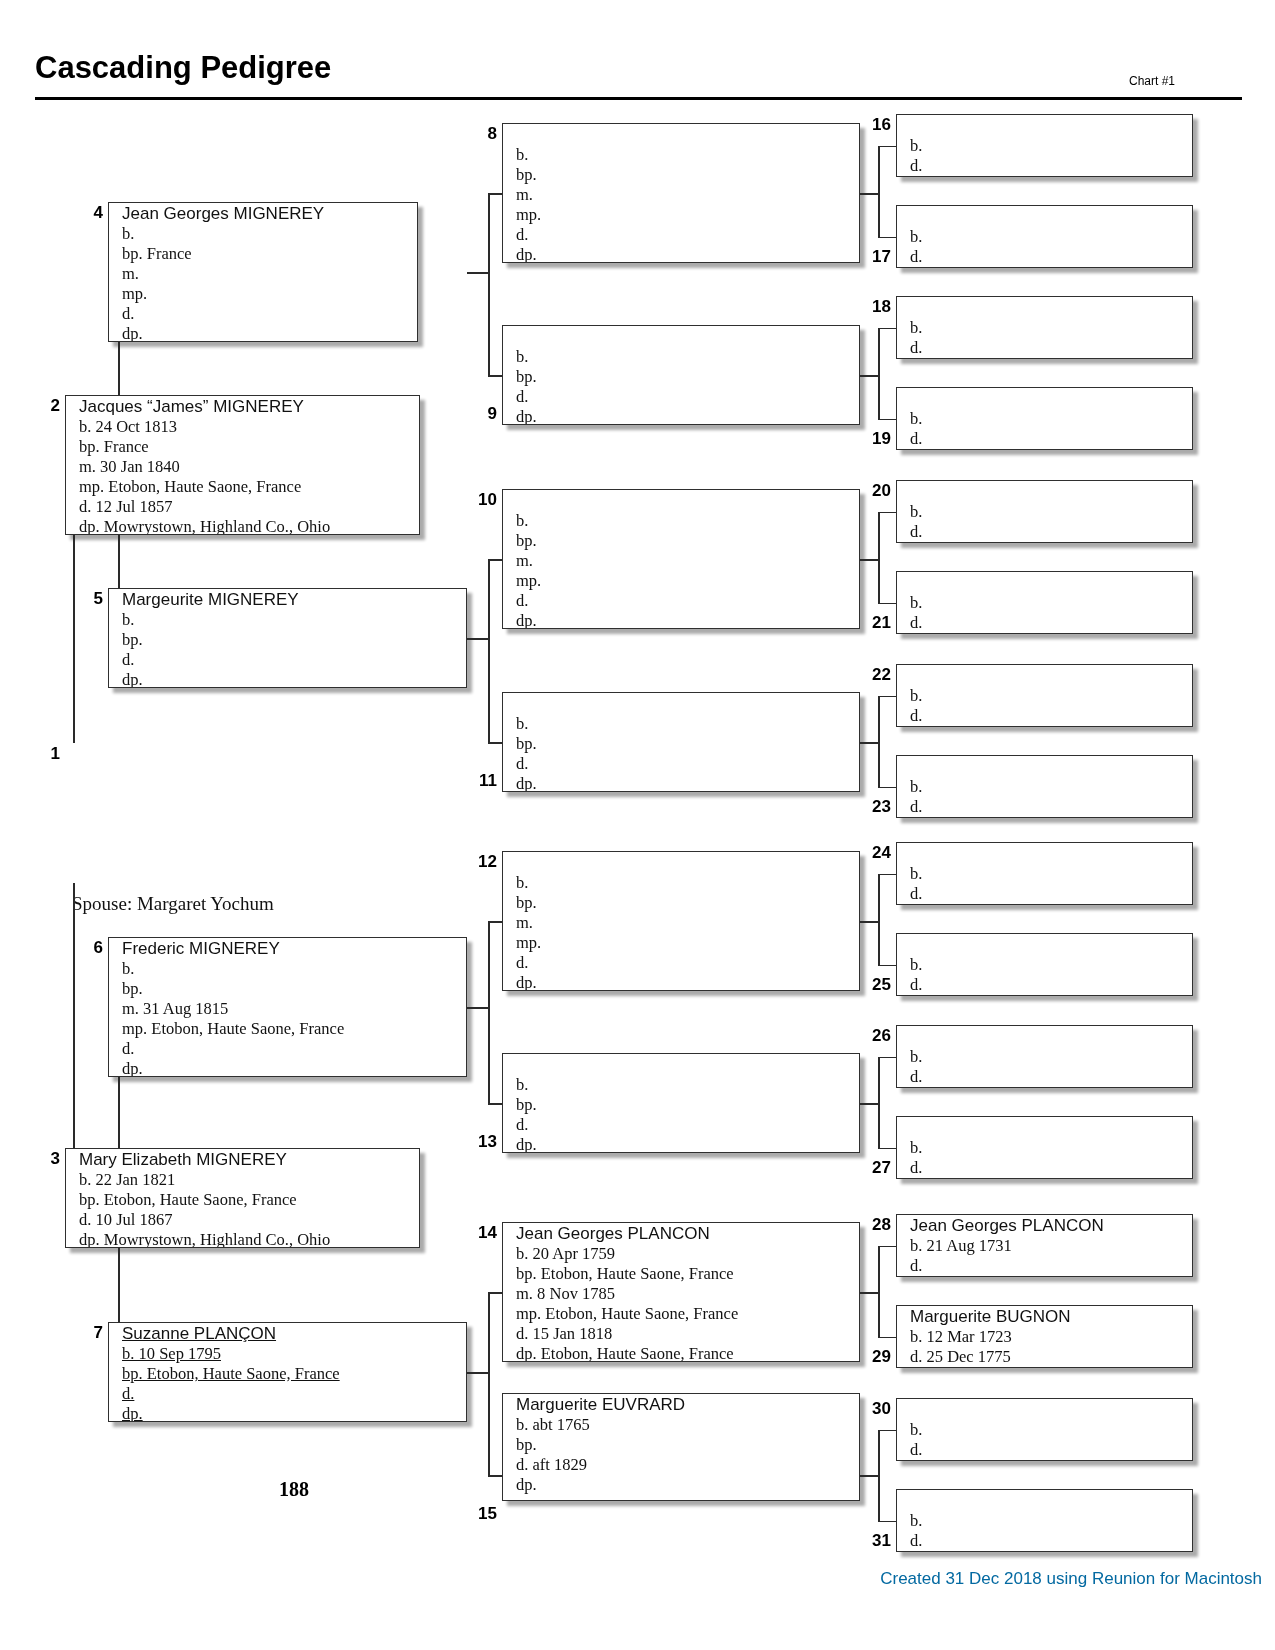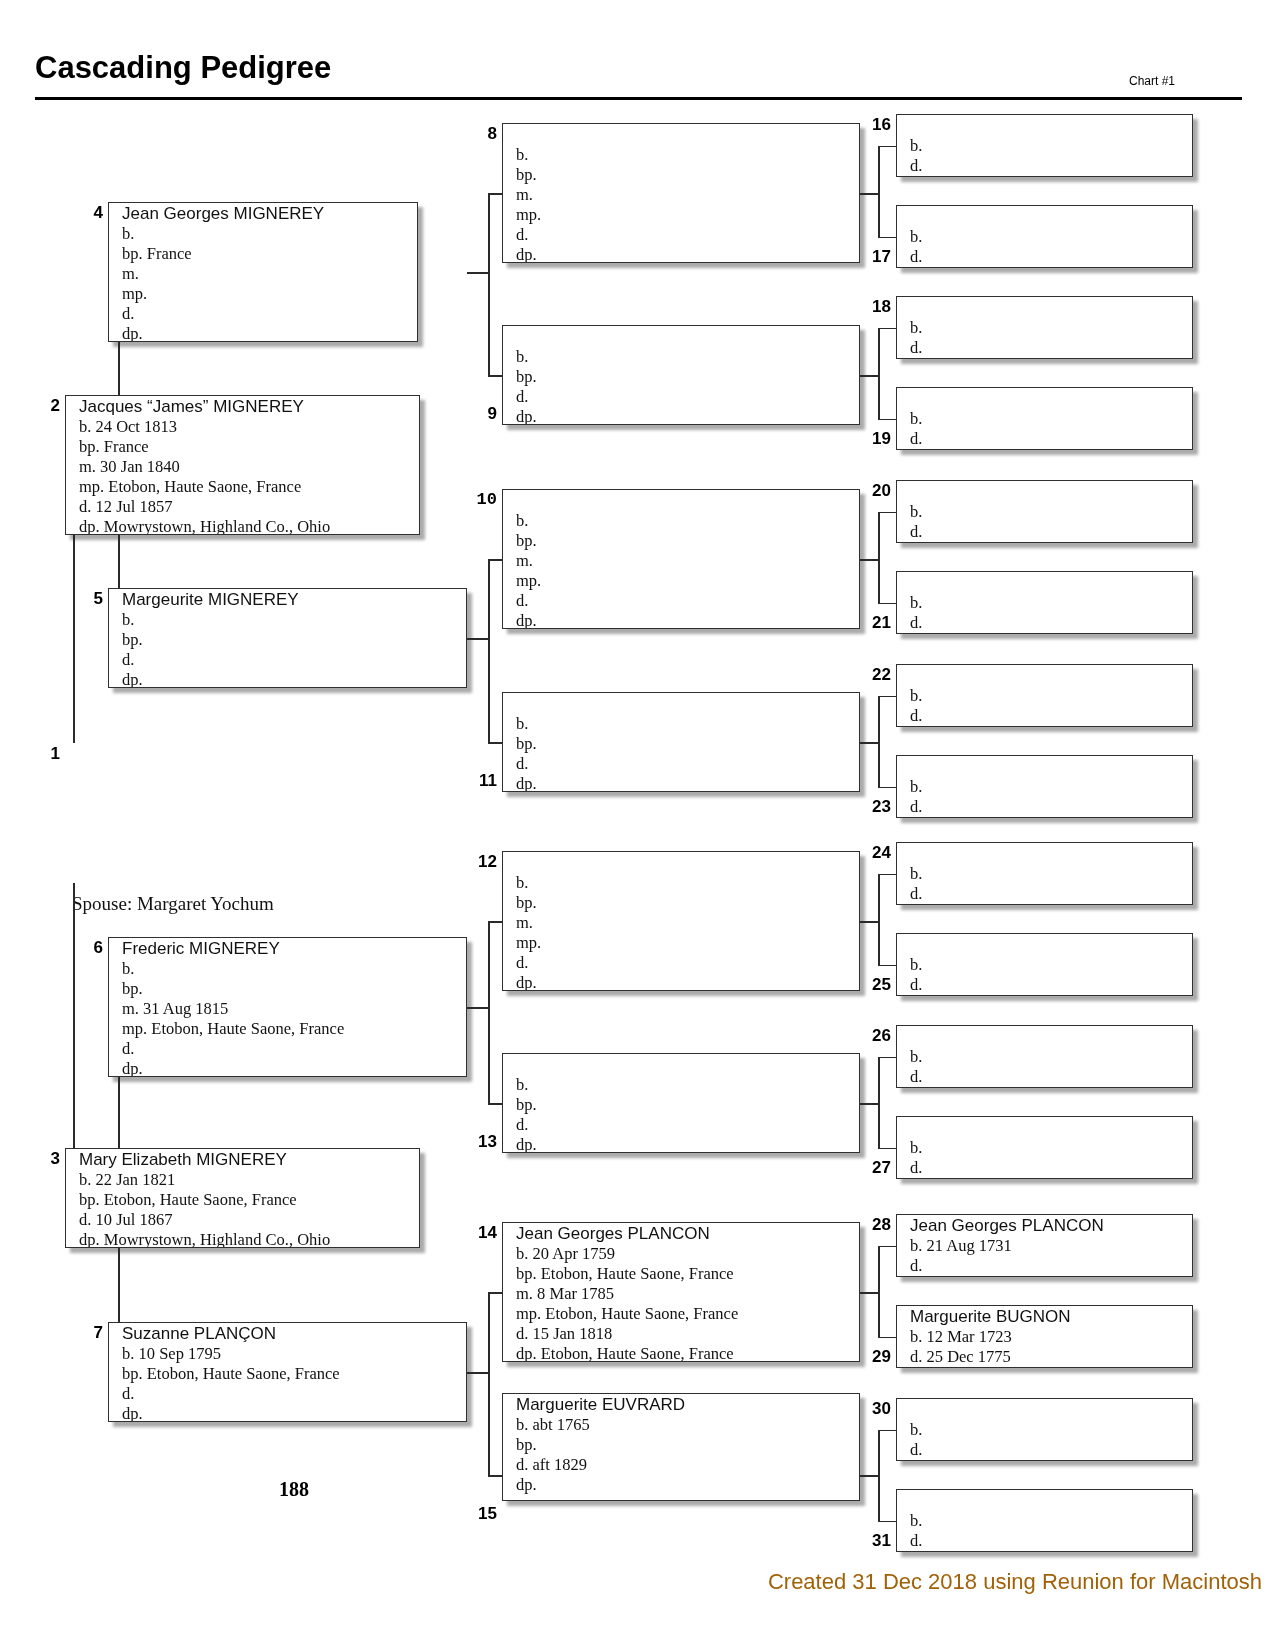"10" div.person-num { font-family: Liberation Mono, monospace -> none }
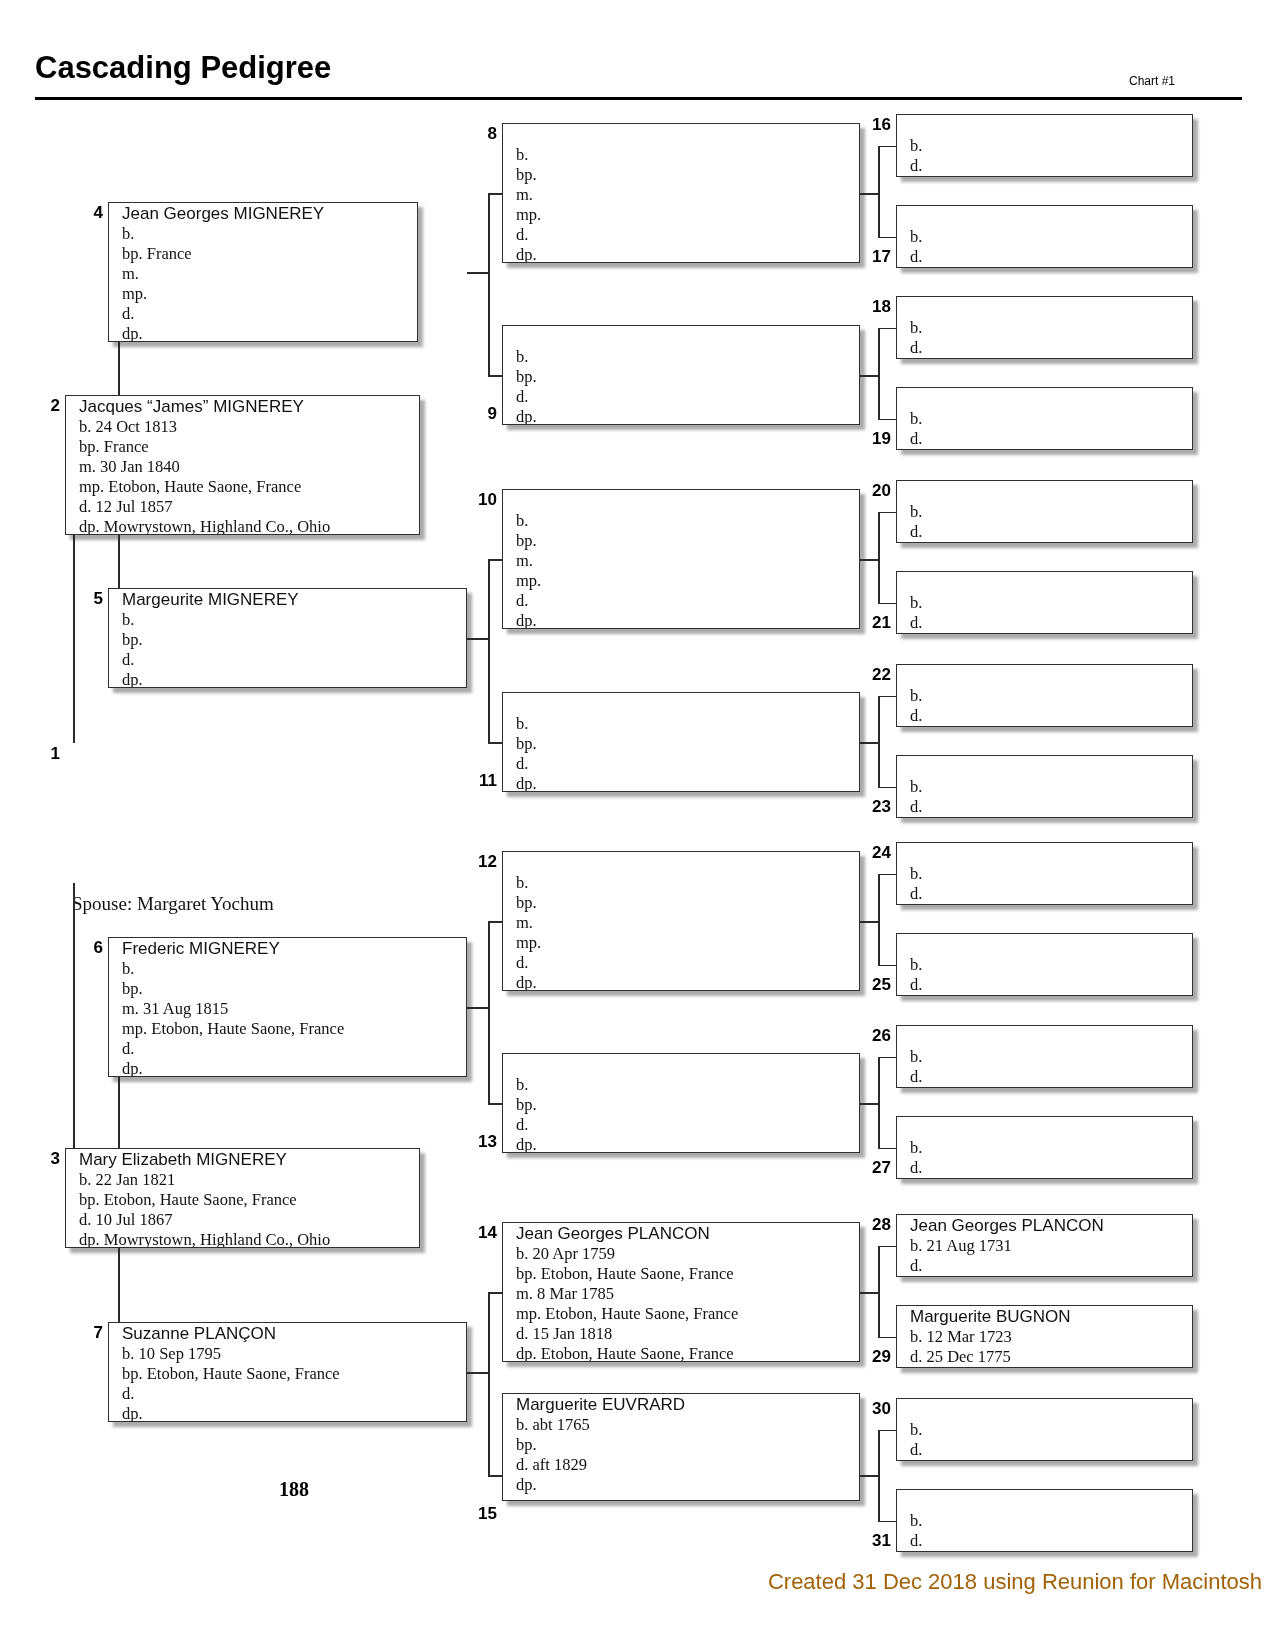"m. 8 Mar 1785" div.person-line { text: Mar -> Nov }
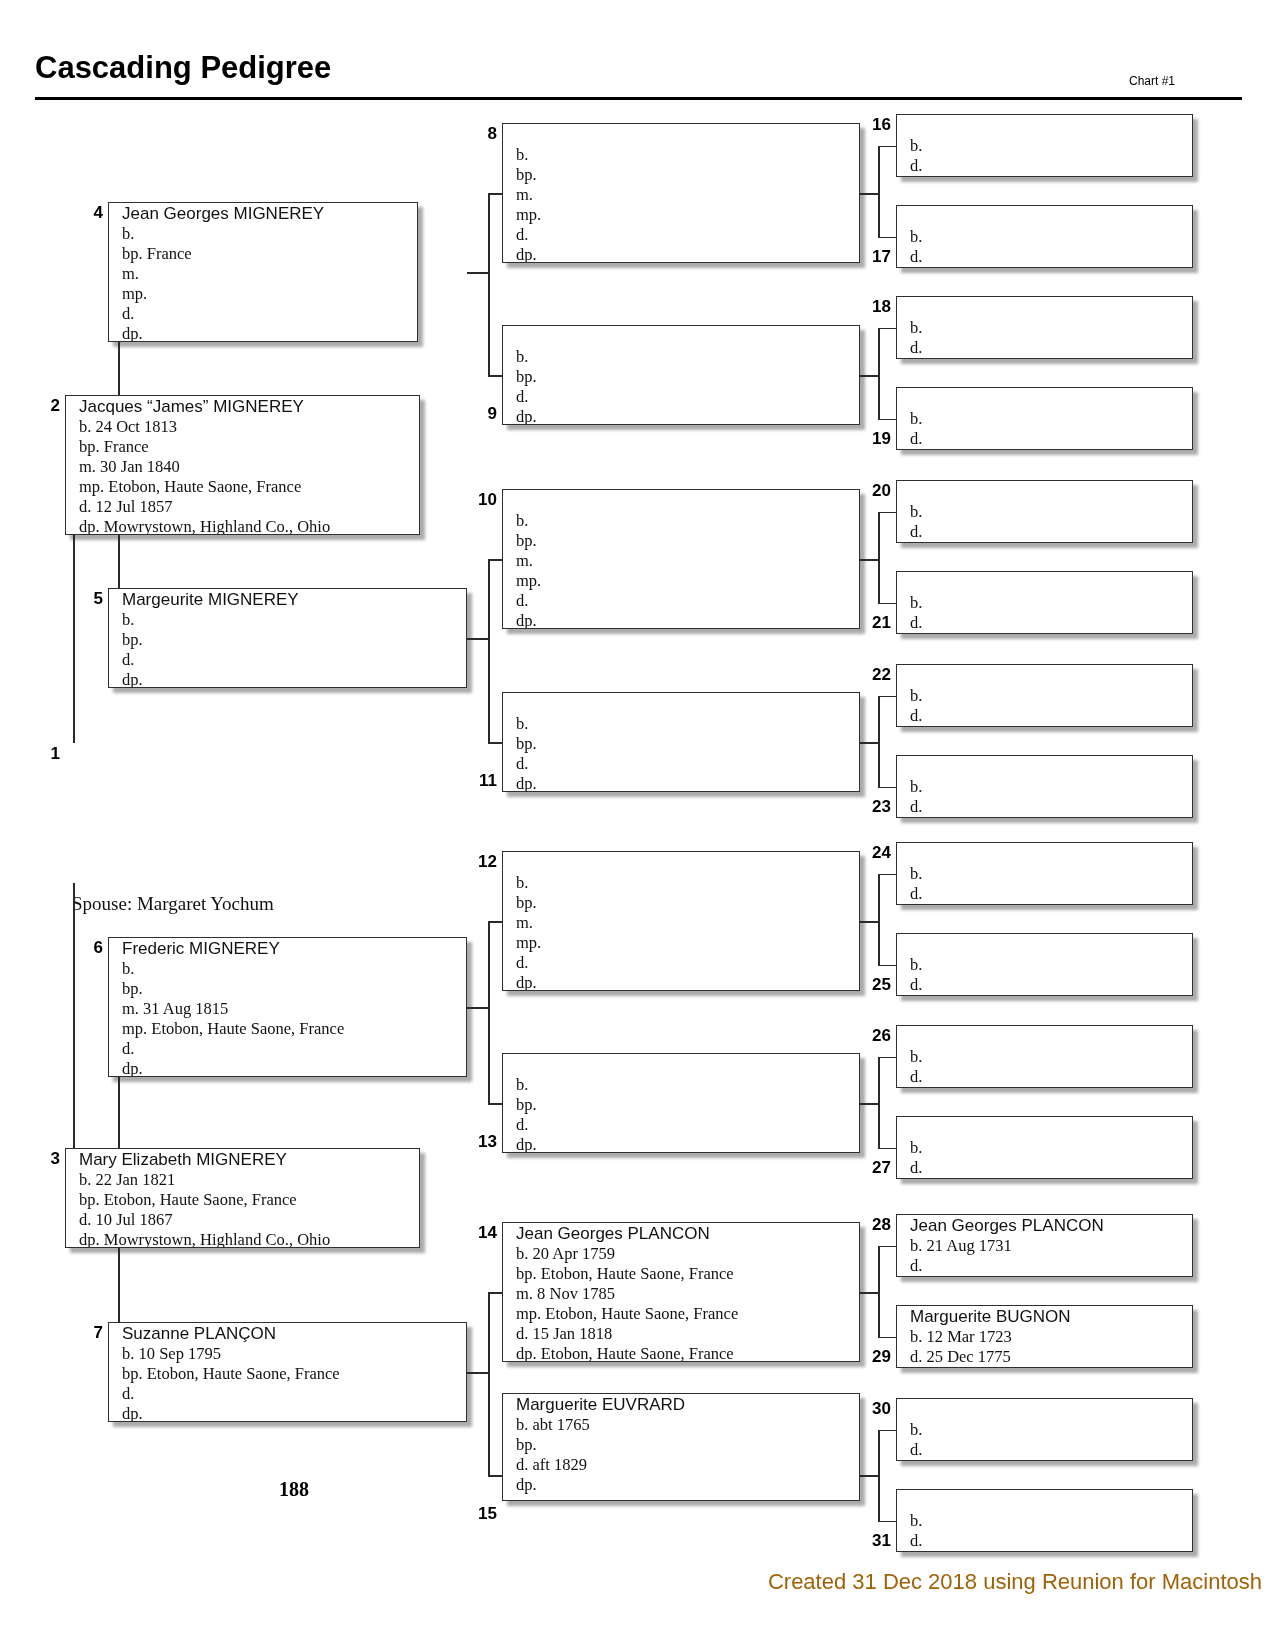"Suzanne PLANÇON" div.person-box { text-decoration: none -> underline }
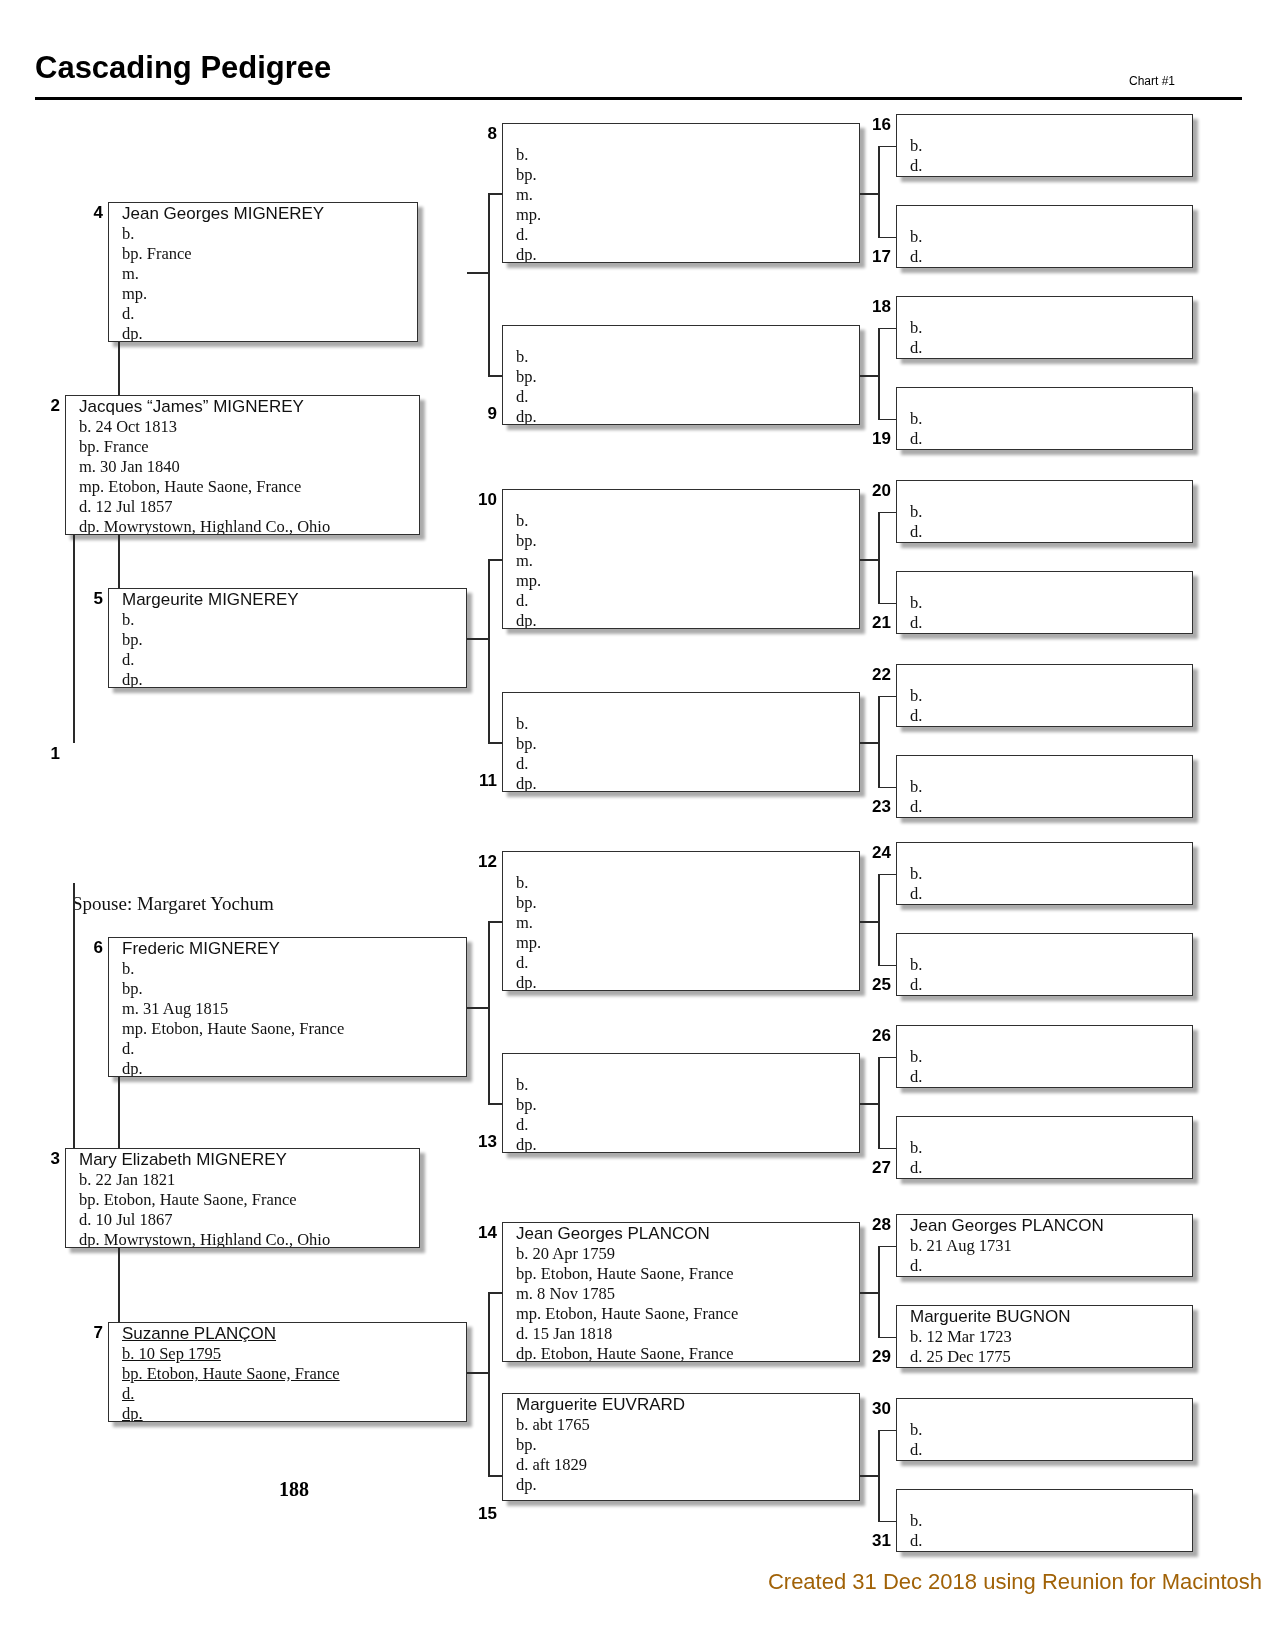"Created 31 Dec 2018 using" .footer { color: #a16207 -> #0369a1; font-size: 22px -> 17px }
